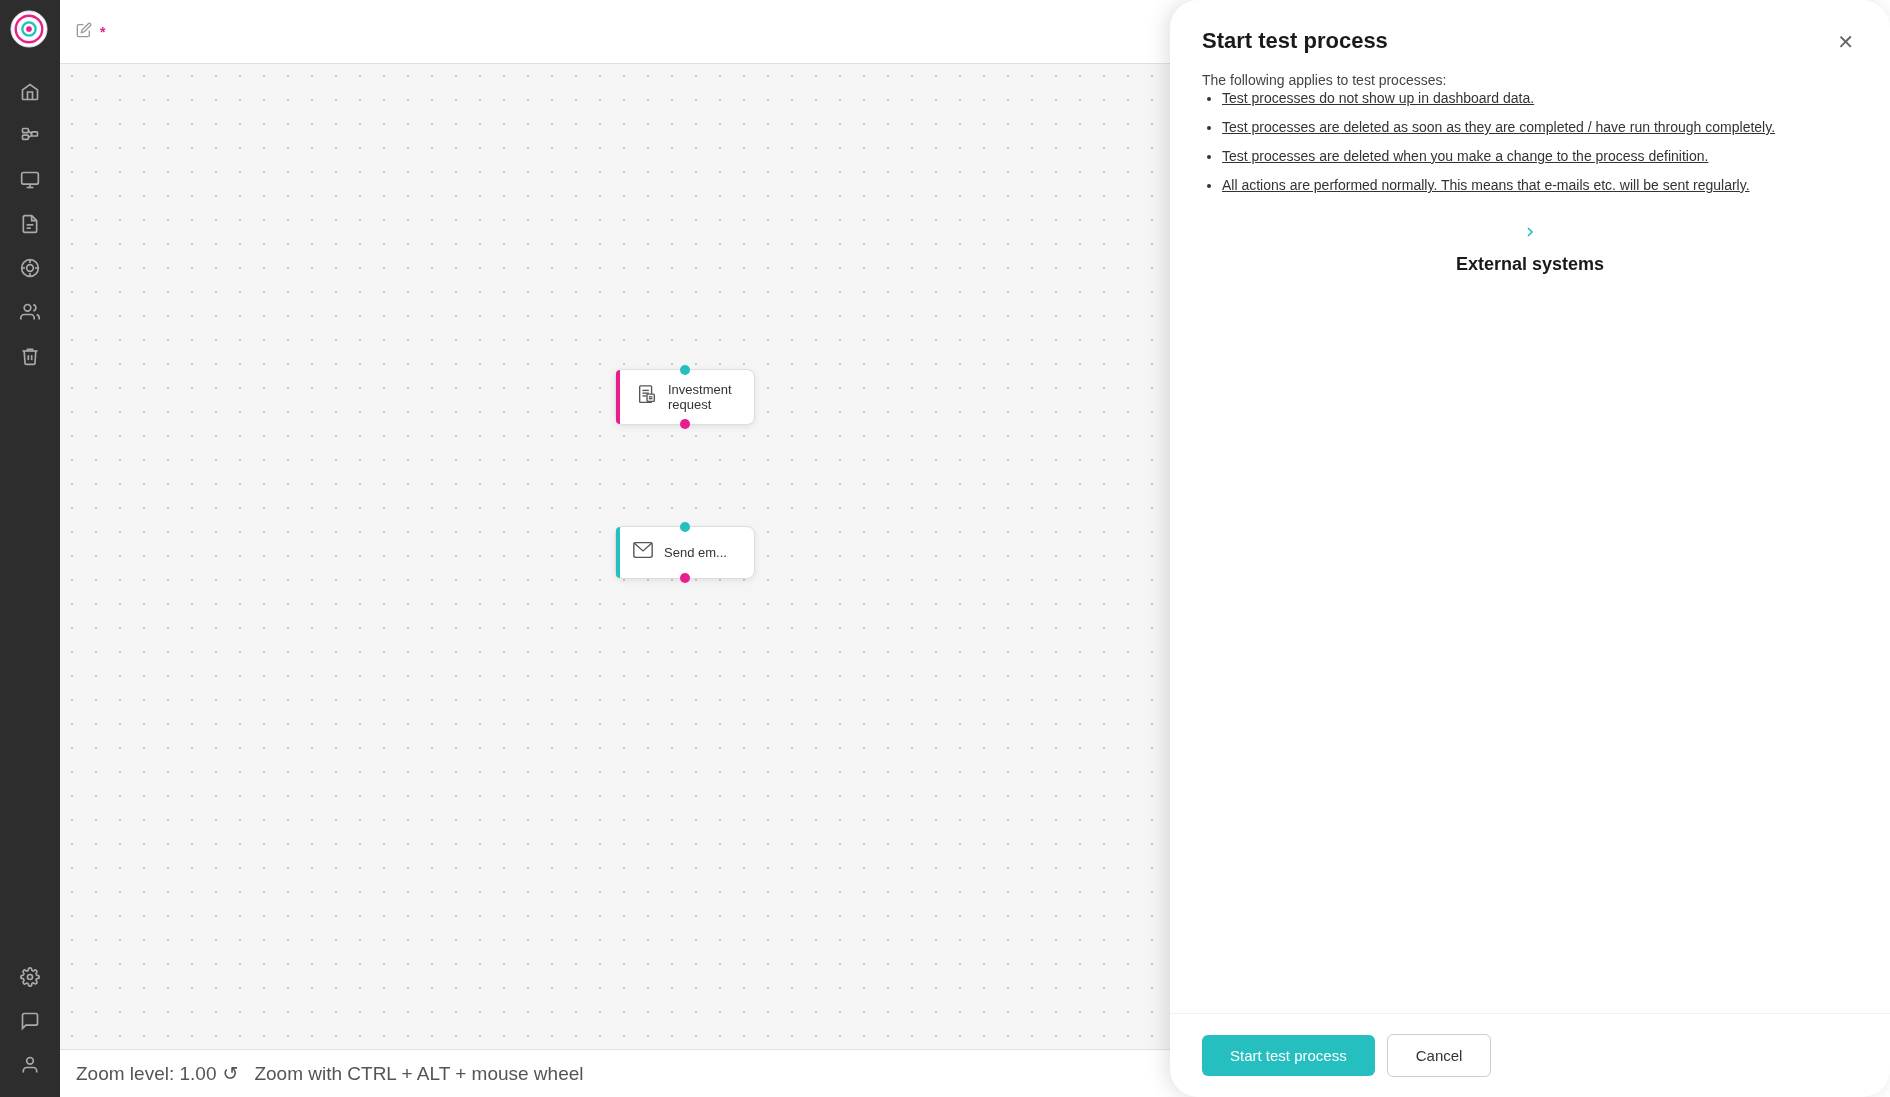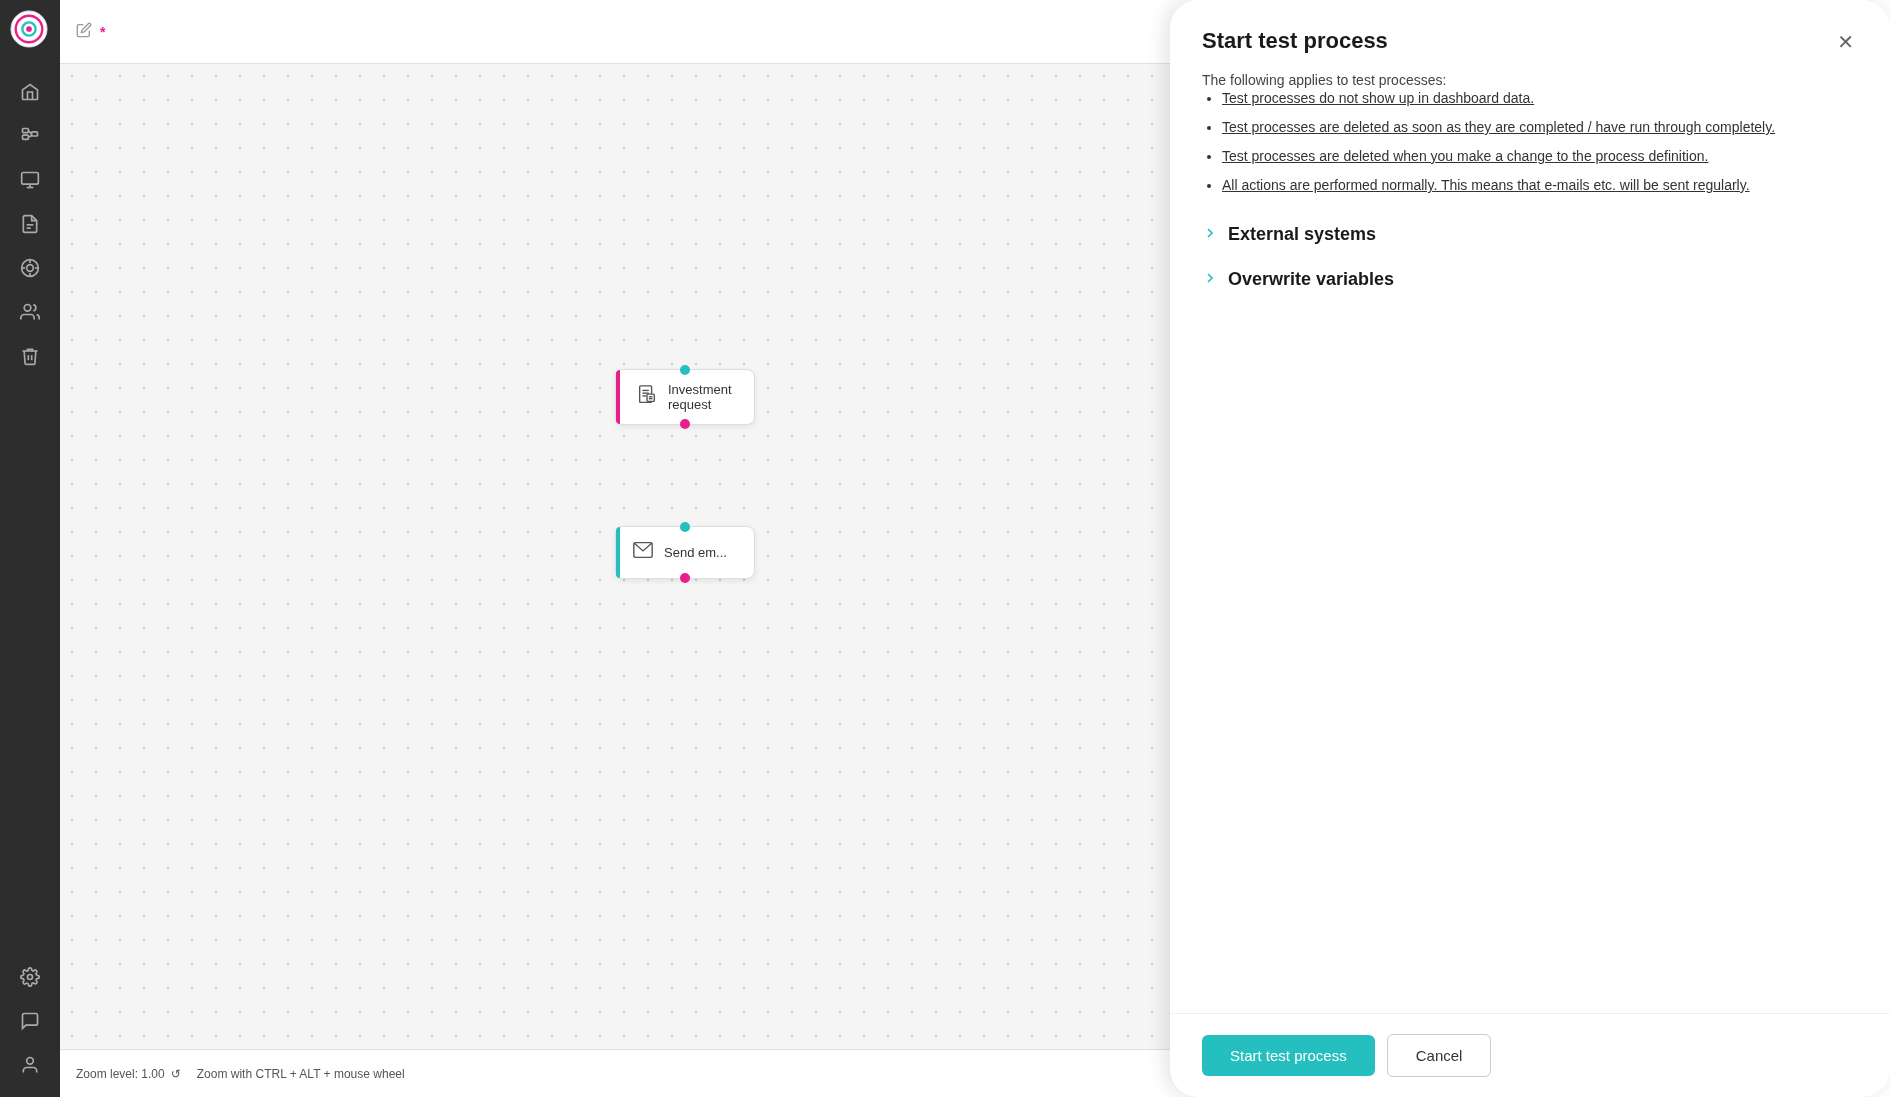"External systems" .panel-collapsible { flex-direction: none -> column }
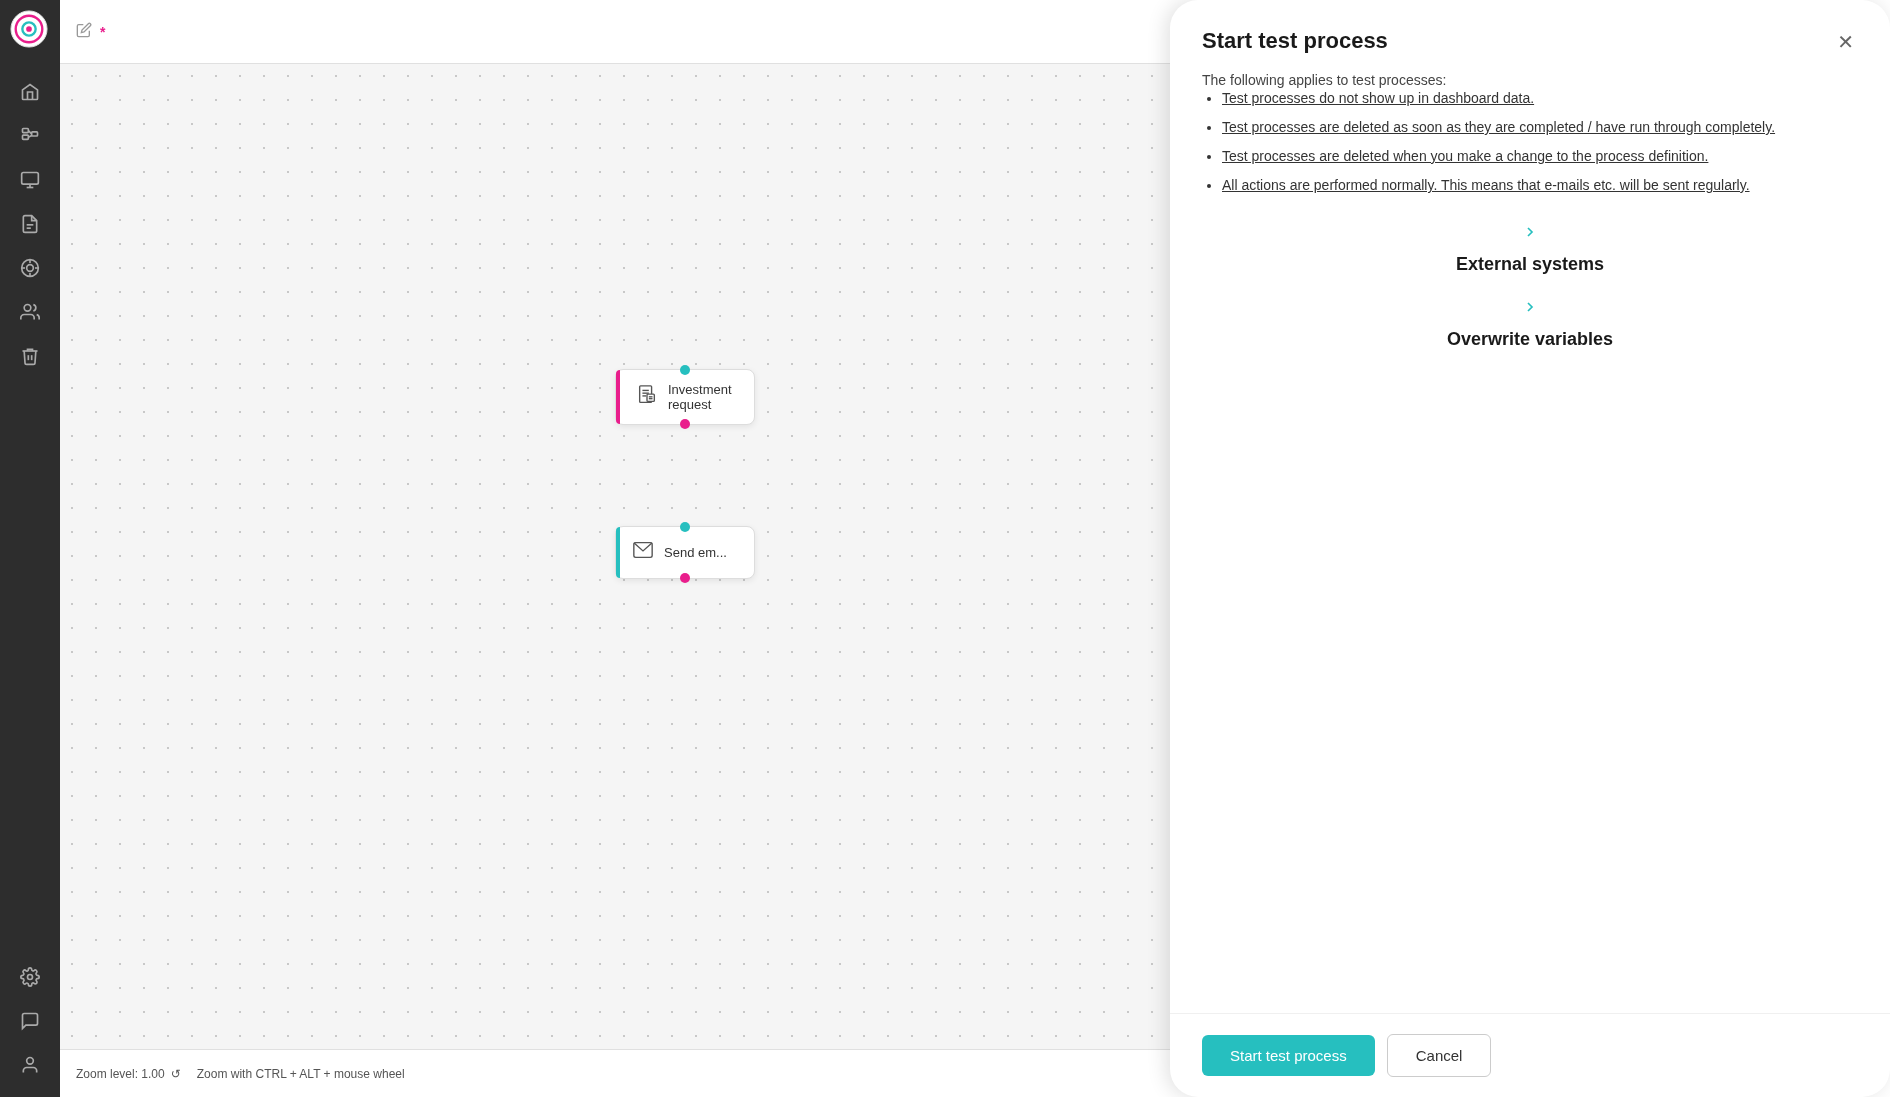"Overwrite variables" div.panel-collapsible { html: <div> <span> <svg> <polyline></polyline> </svg> </span> <span>Overwrite variables</span> </div> -> none }
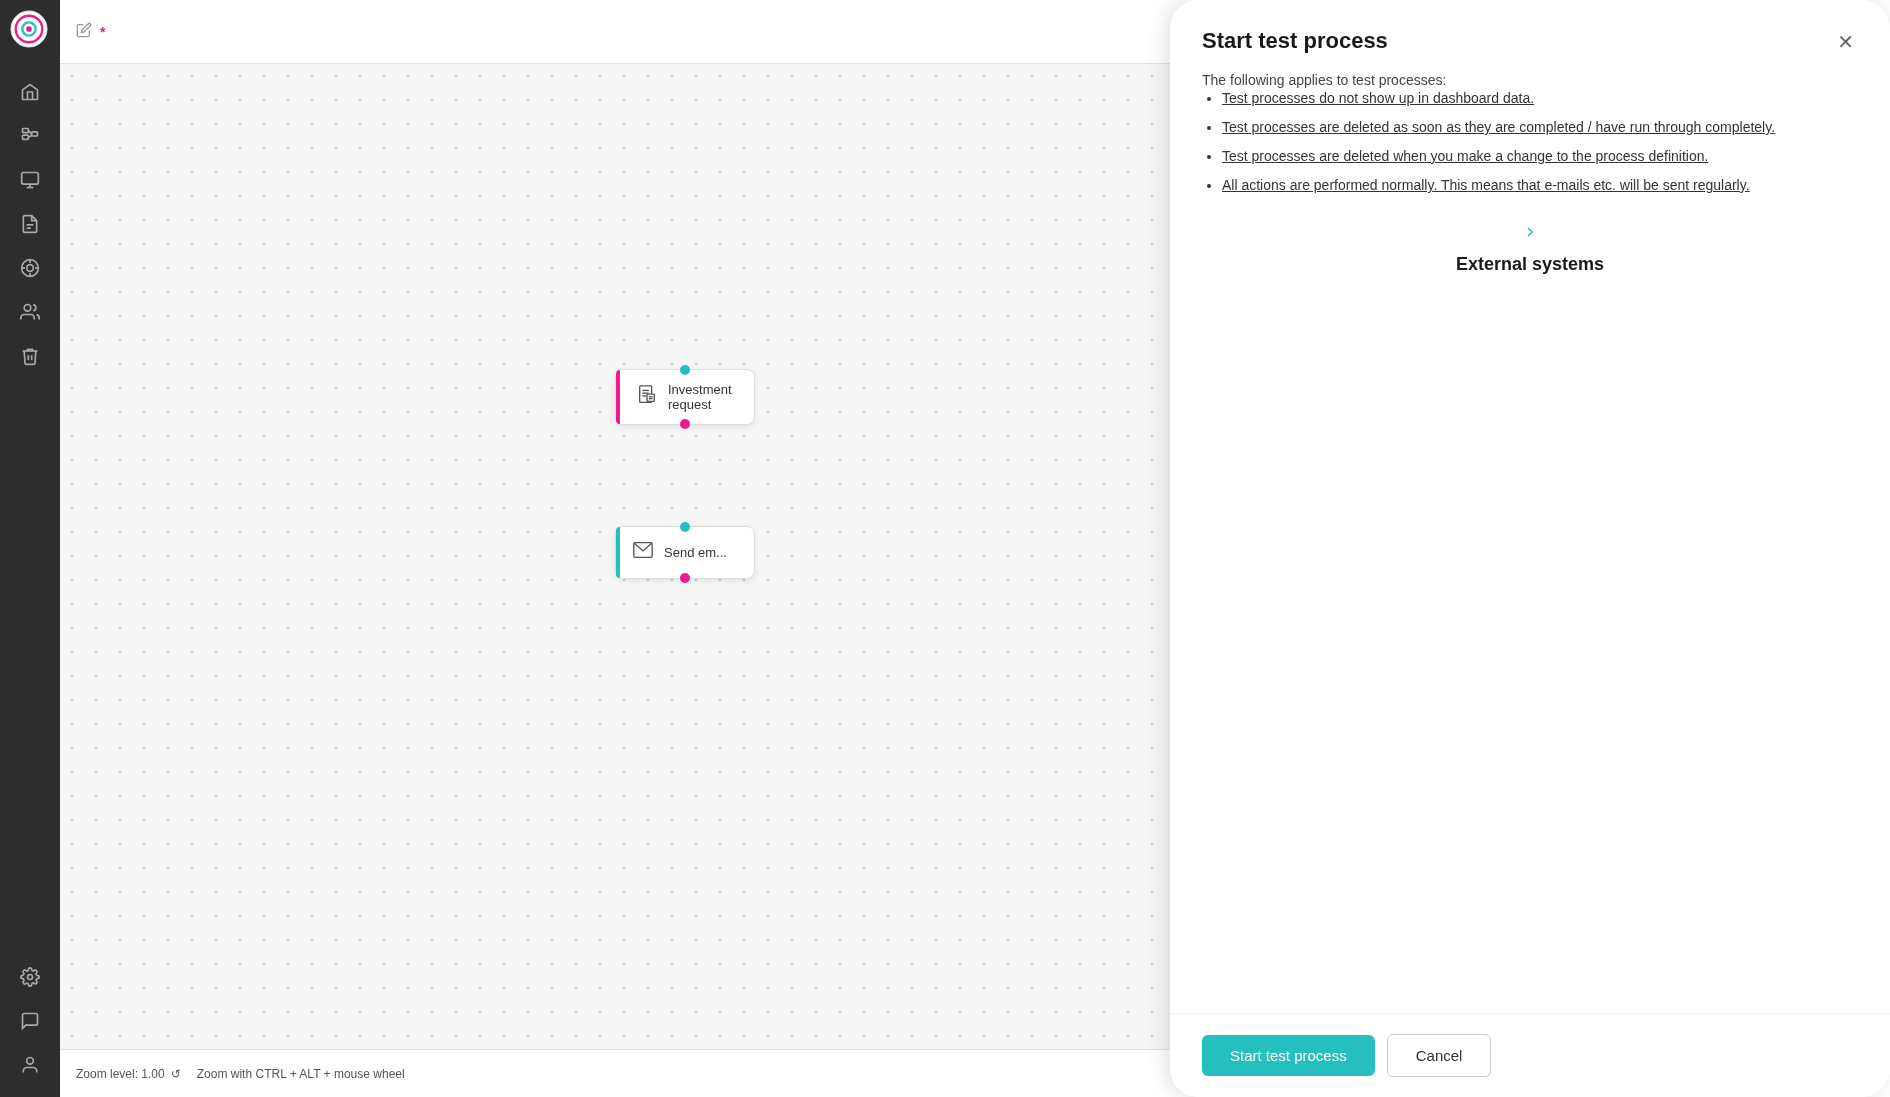"Zoom level: 1.00" .bottom-bar { font-size: 12px -> 19px }
